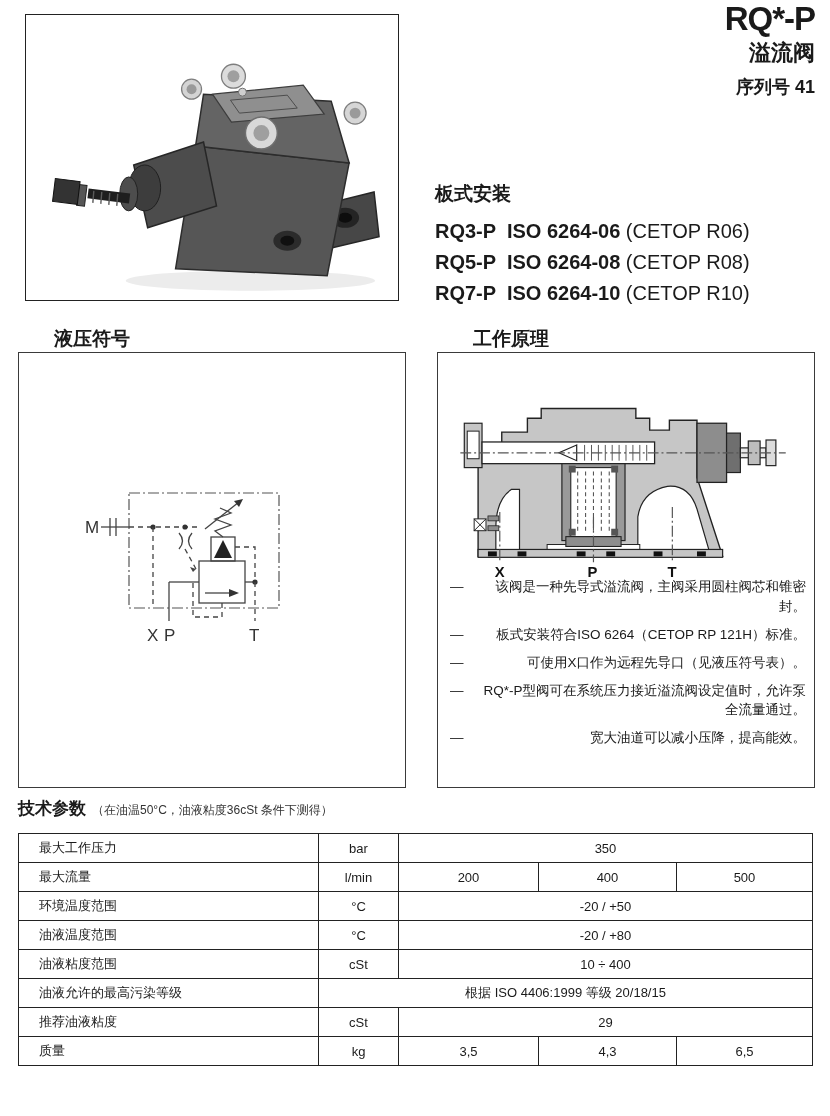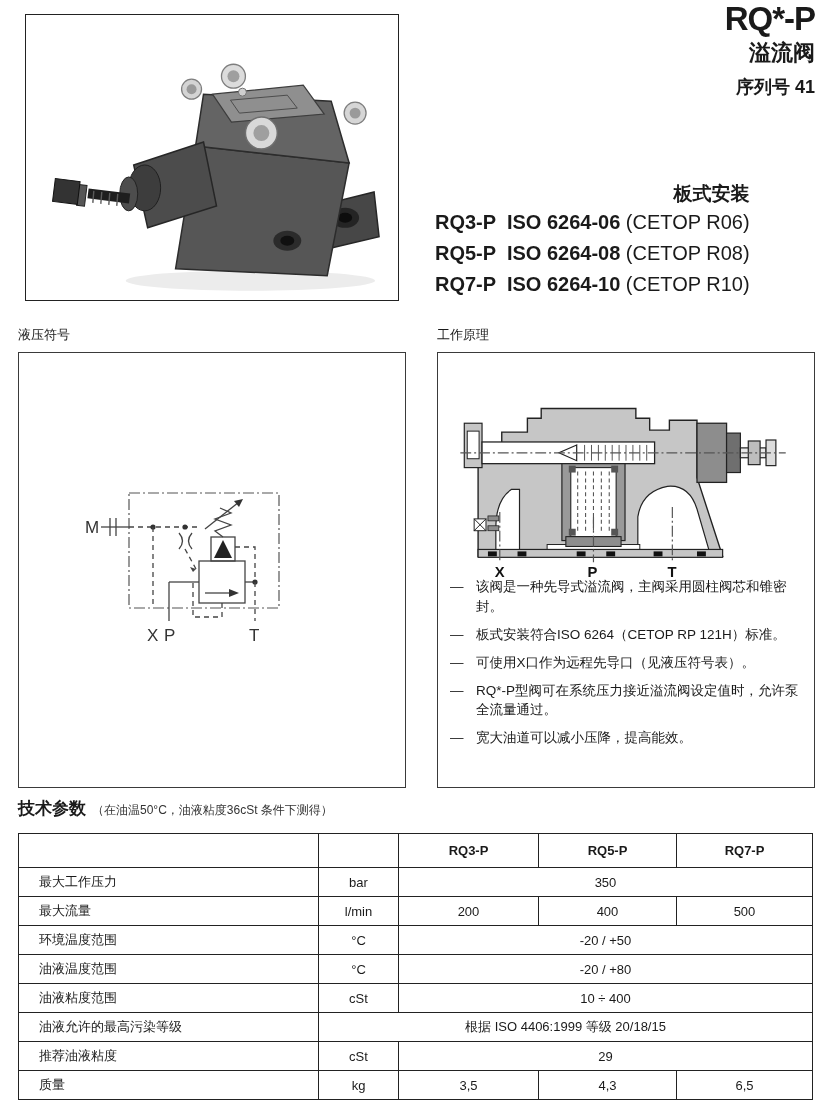"板式安装" .mounting-title { margin-bottom: none -> 9px; text-align: right -> none }
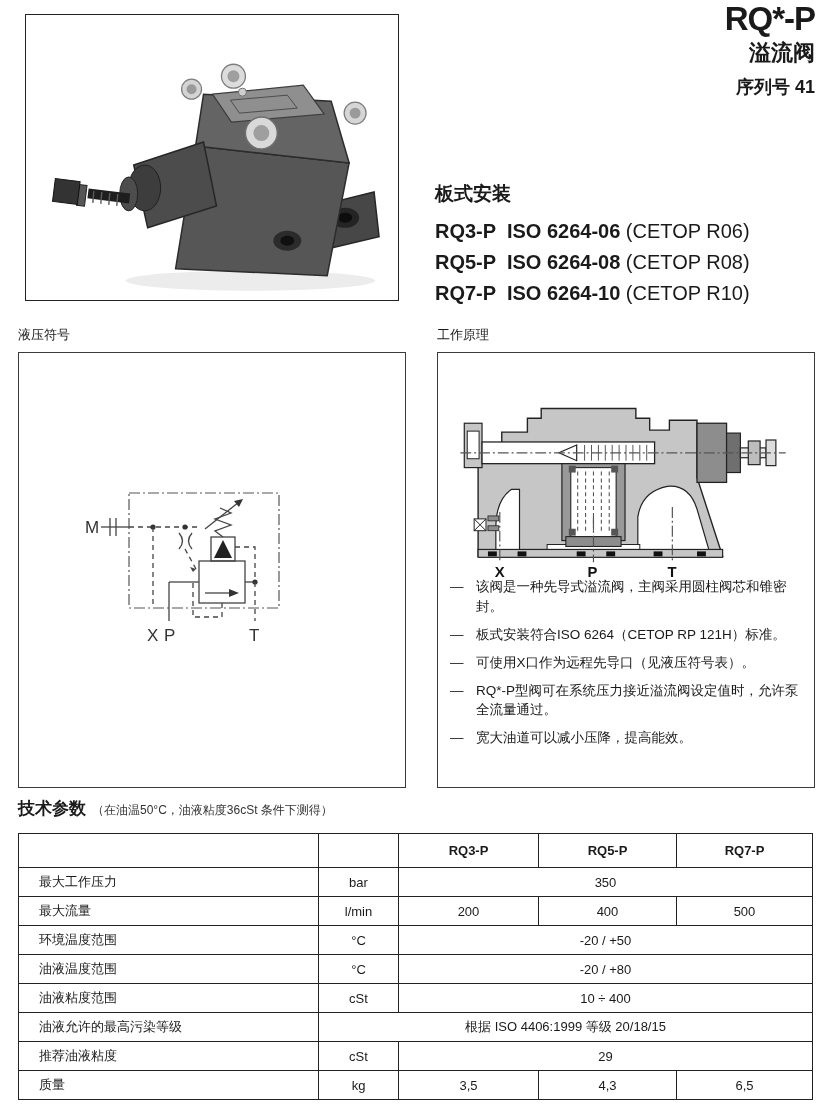"液压符号" .sec-label { font-size: 13px -> 19px; font-weight: normal -> bold; margin-left: none -> 36px }
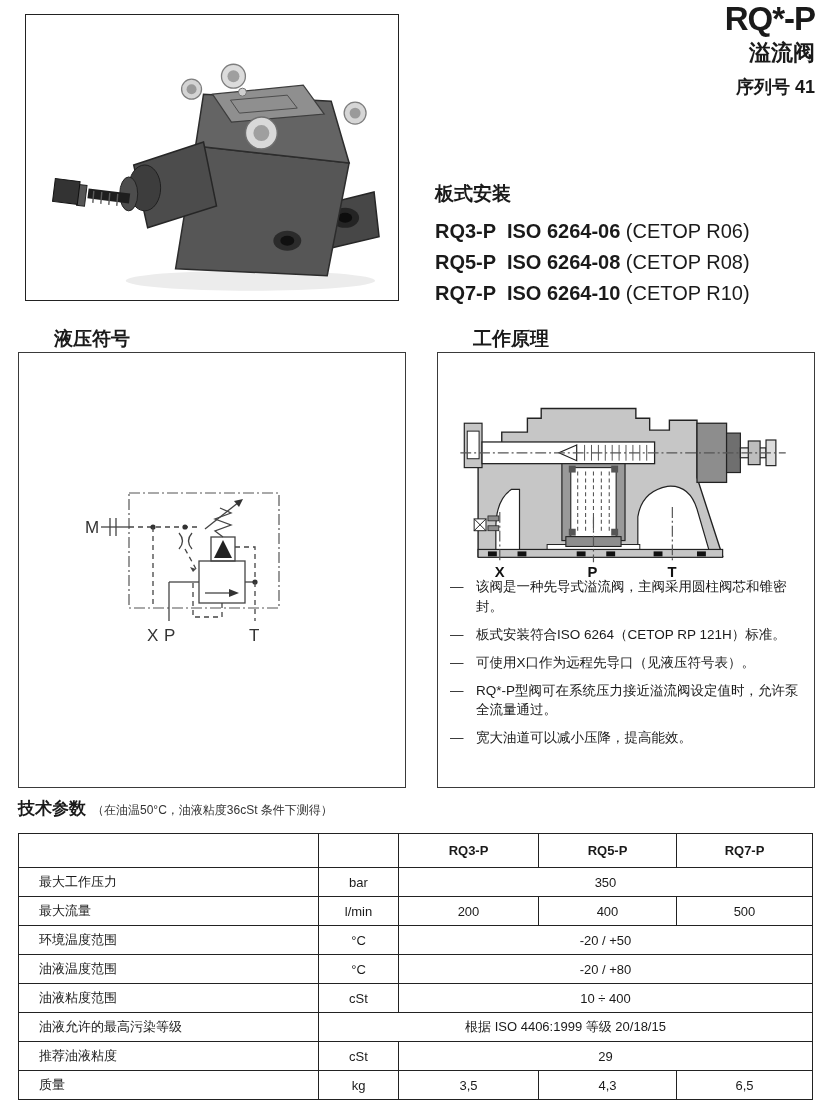"该阀是一种先导式溢流阀，主阀采用圆柱阀芯和锥密封。" .bullet .btext { text-align: none -> right }
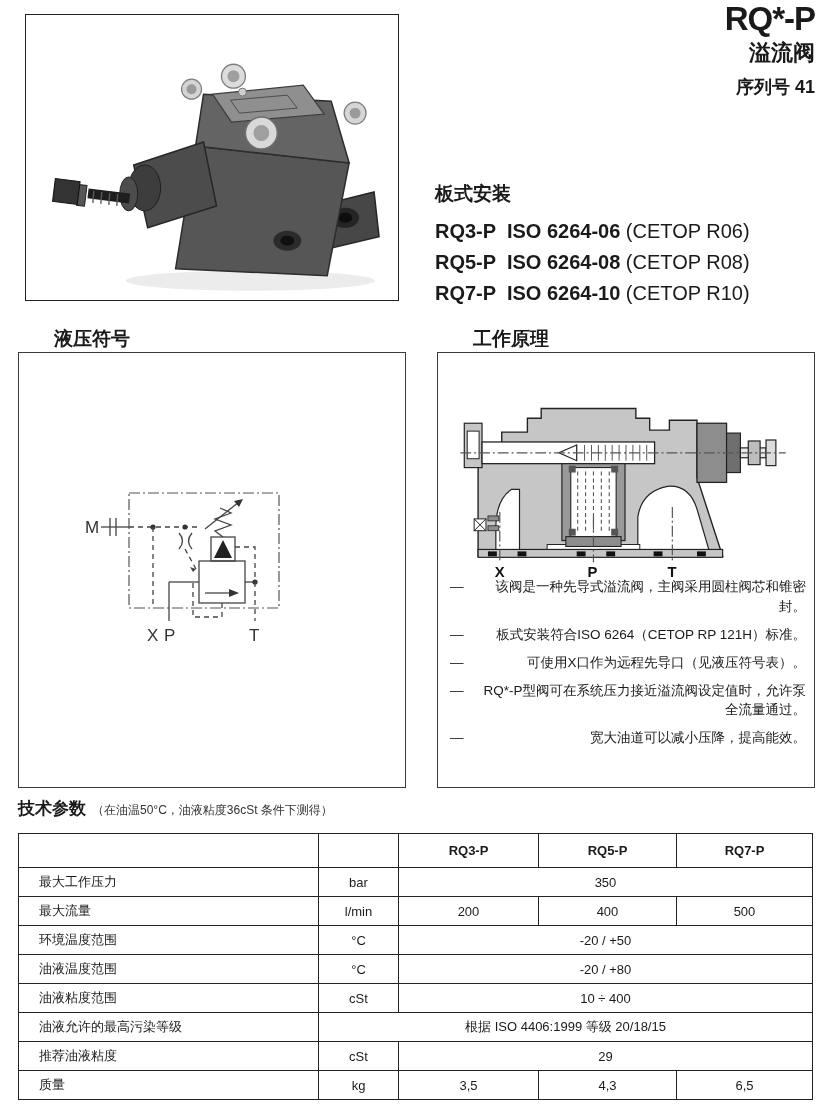"RQ3-P" tr.hdr { html: <tr> <td></td> <td></td> <td>RQ3-P</td> <td>RQ5-P</td> <td>RQ7-P</td> </tr> -> none }
